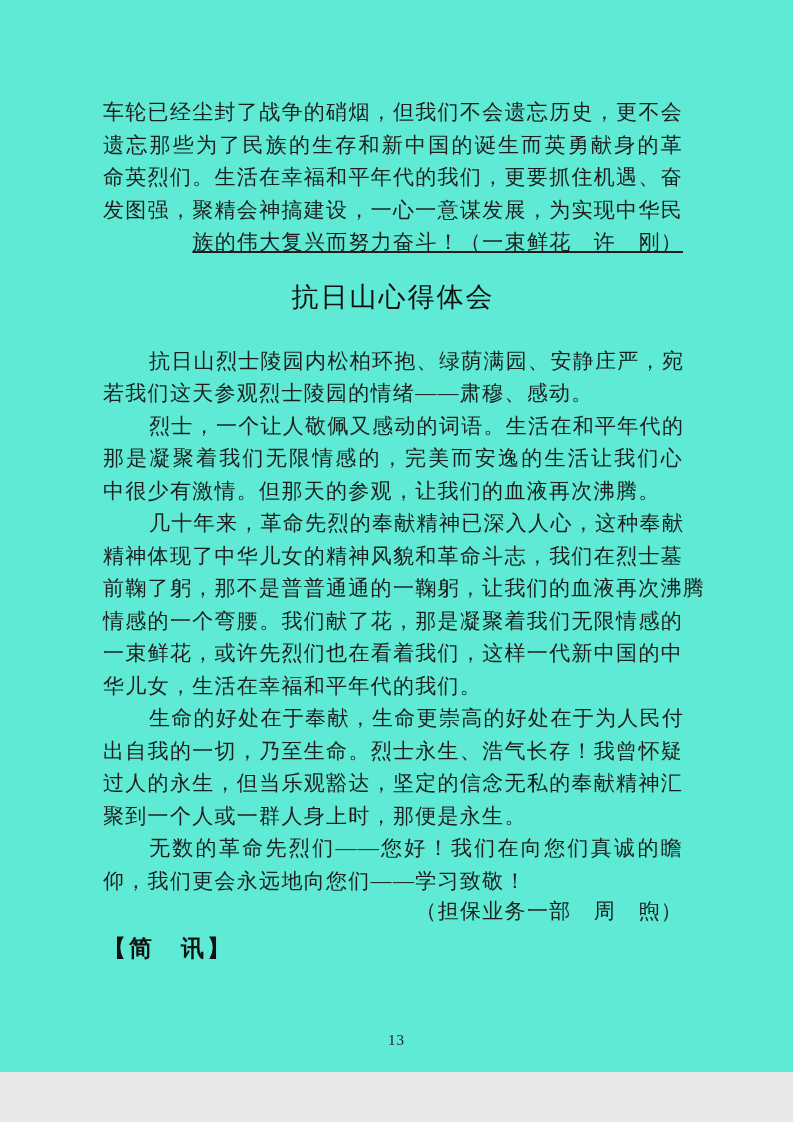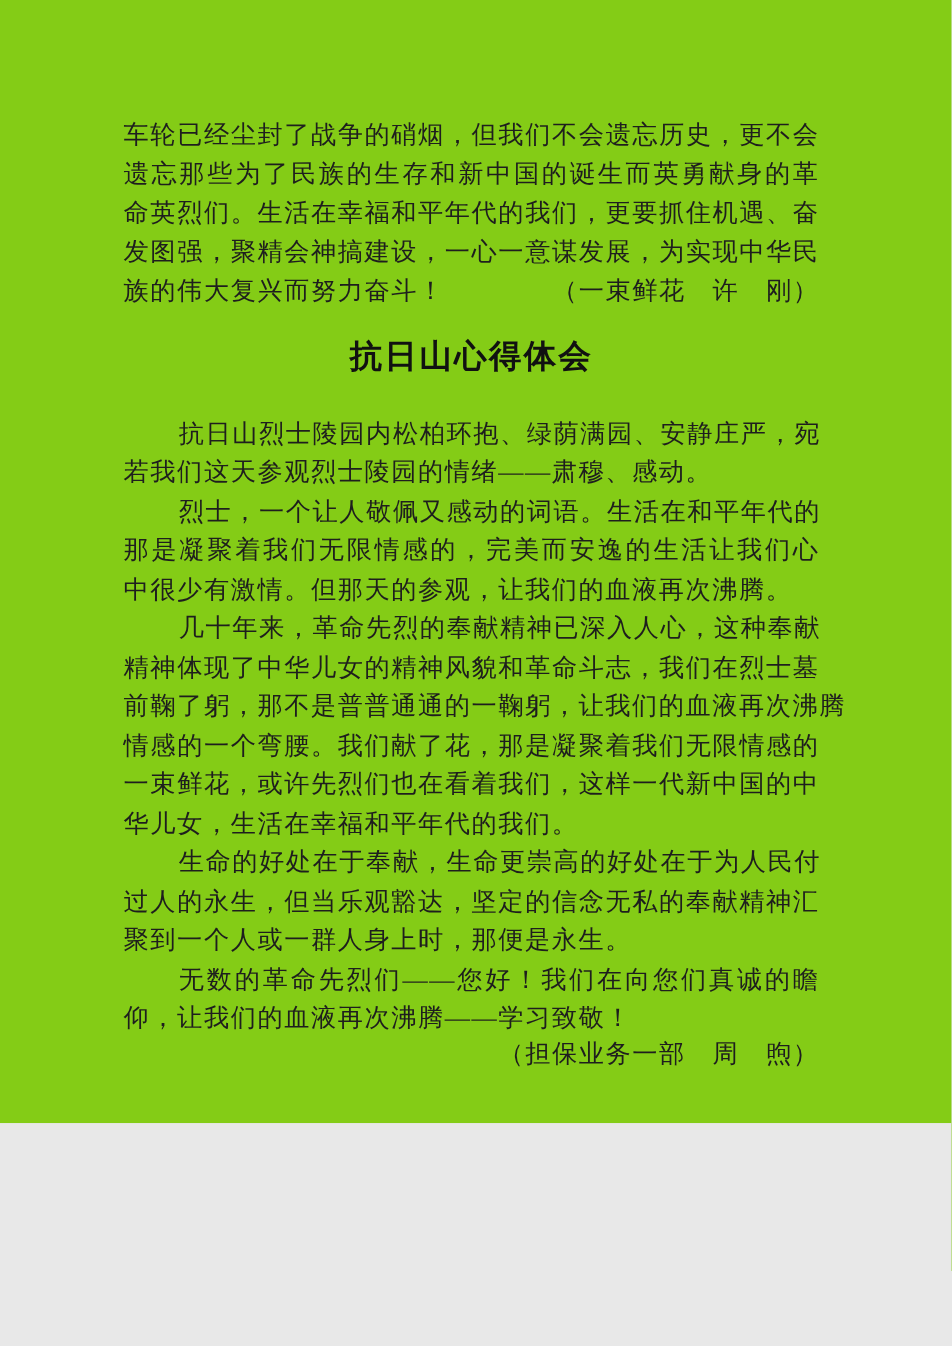"车轮已经尘封了战争的硝烟，但我们不会遗忘历史，更不会" .page { background: #84cc16 -> #5eead4; height: 936px -> 1072px }
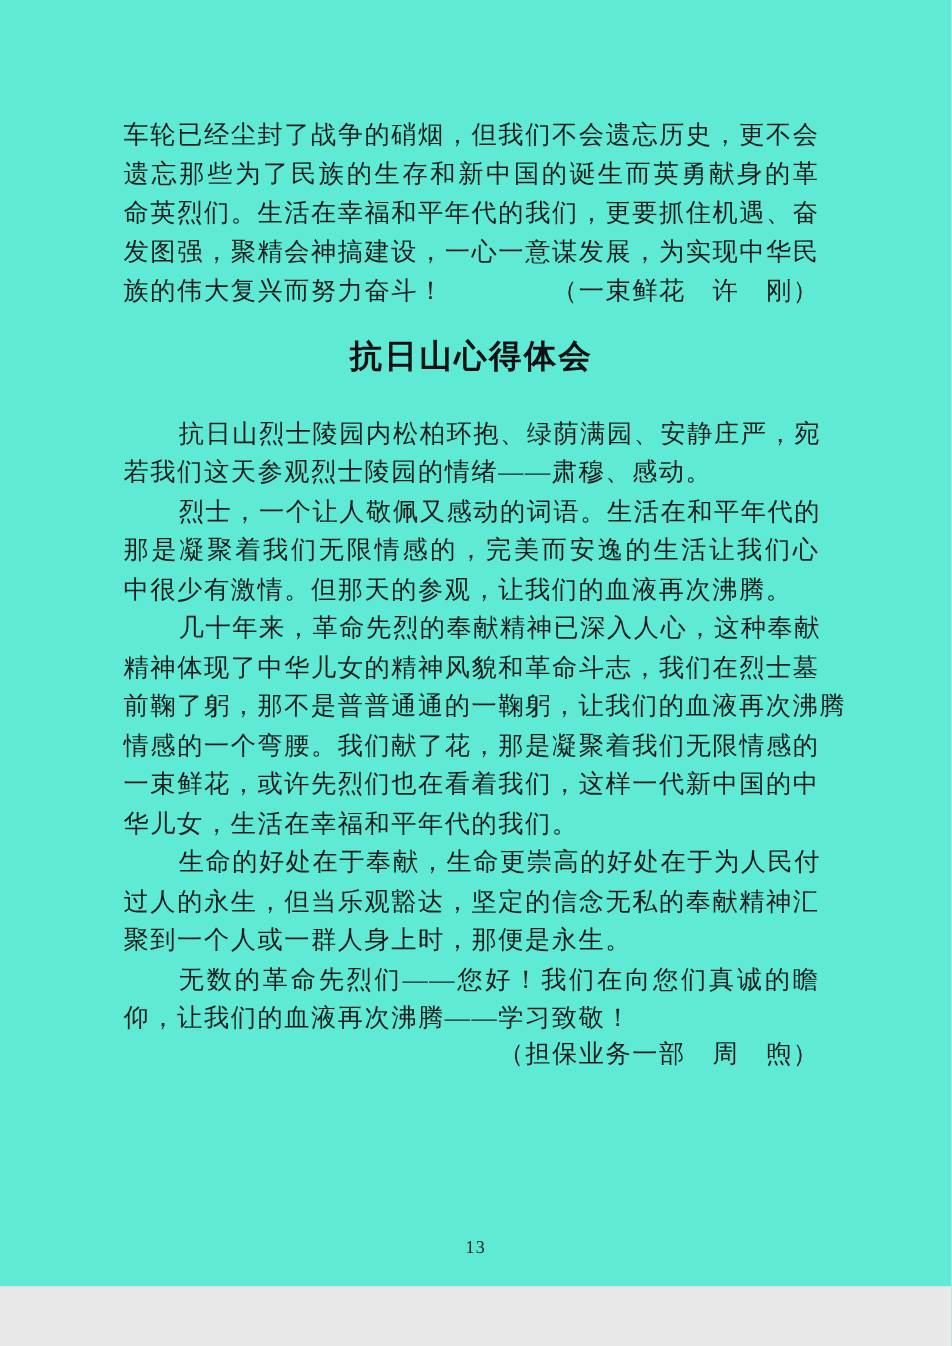"族的伟大复兴而努力奋斗！" .line.split { justify-content: space-between -> flex-end; text-decoration: none -> underline }
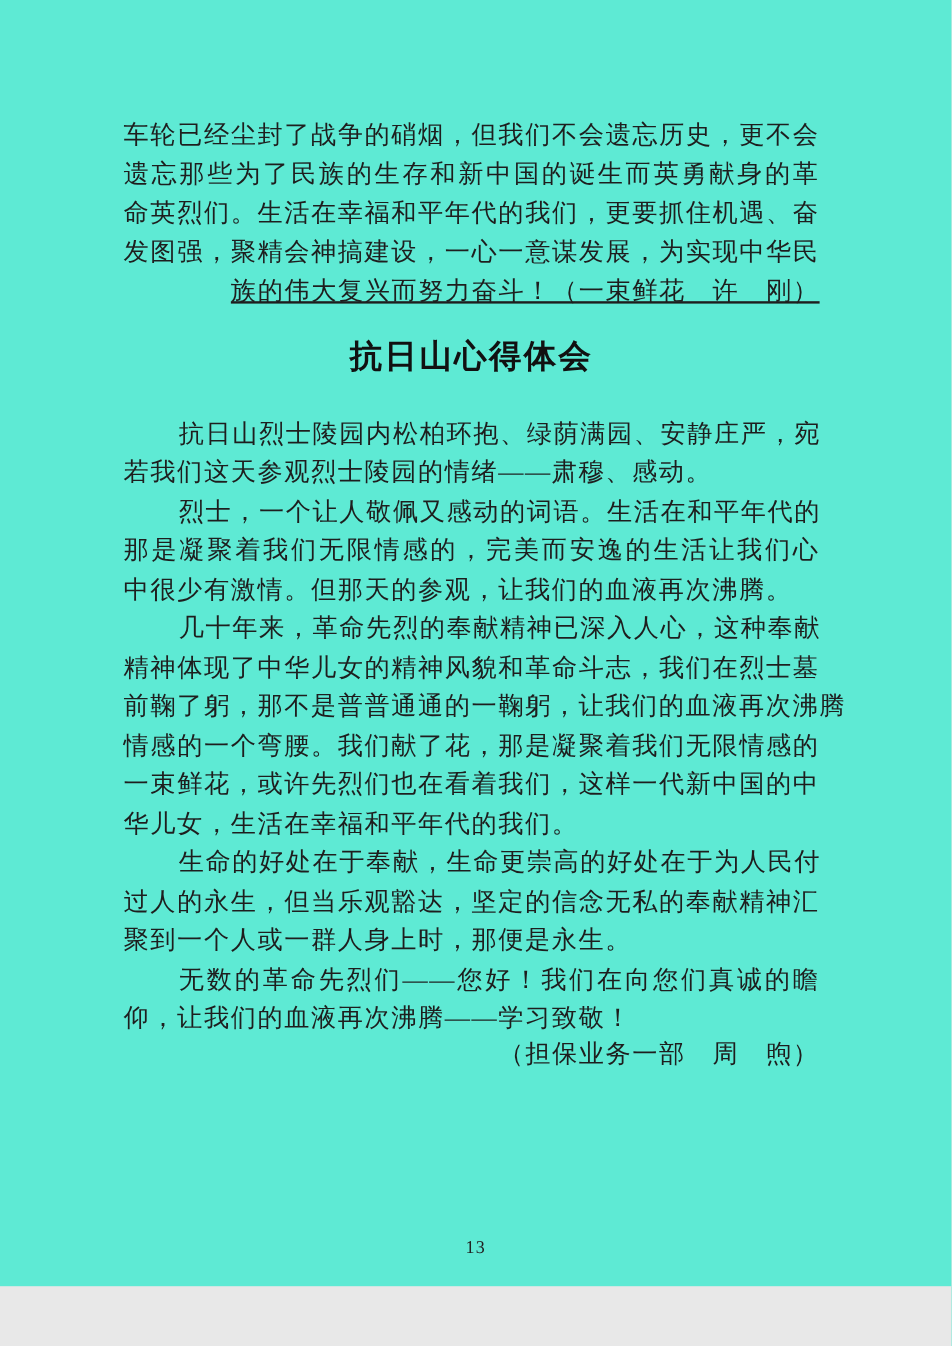"抗日山心得体会" .title { font-weight: 700 -> 400 }
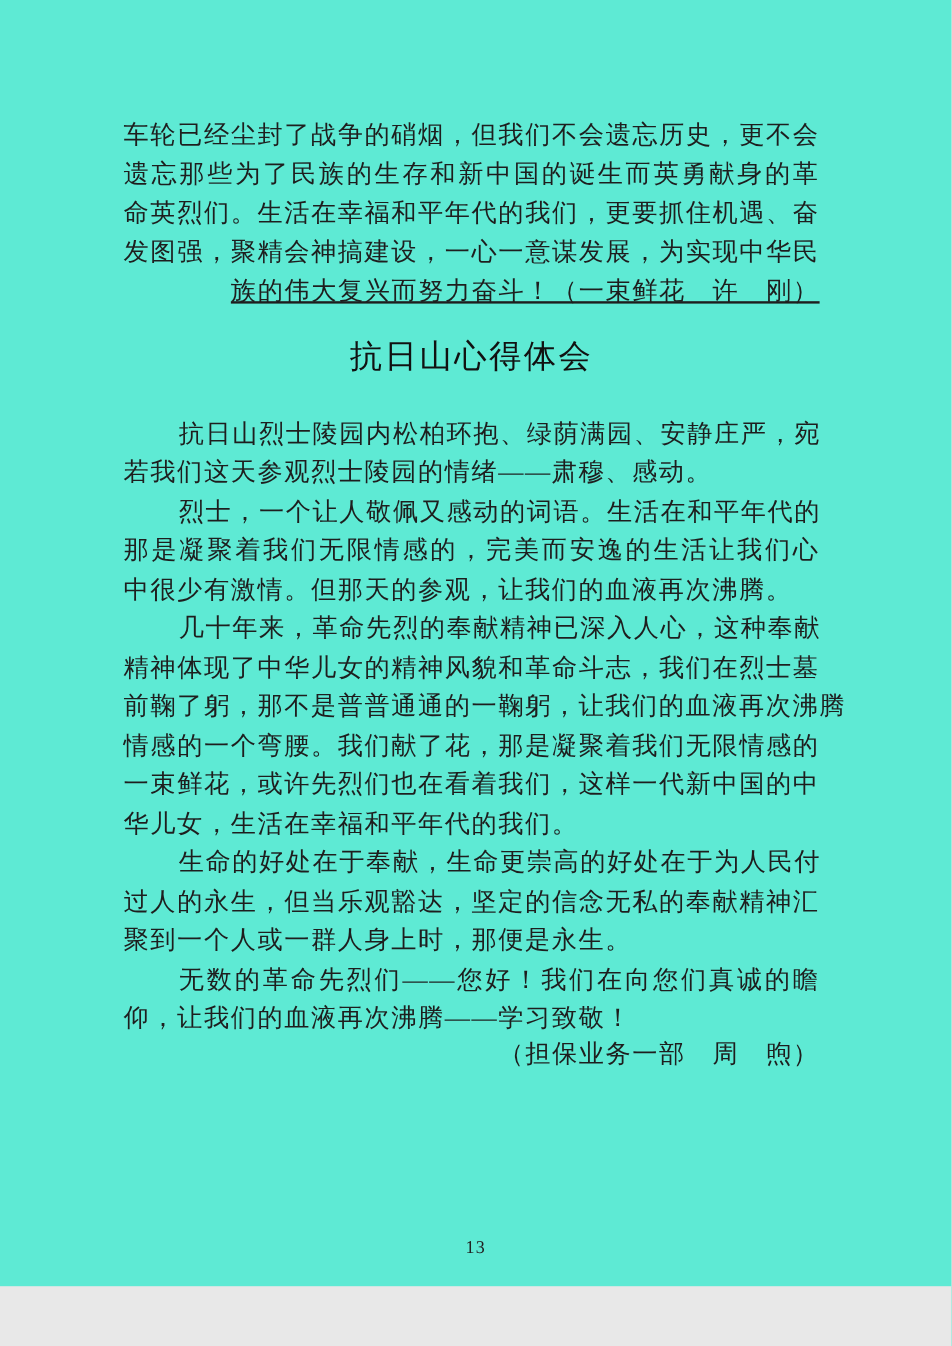"出自我的一切，乃至生命。烈士永生、浩气长存！我曾怀疑" div.line { html: none -> <div>出自我的一切，乃至生命。烈士永生、浩气长存！我曾怀疑</div> }
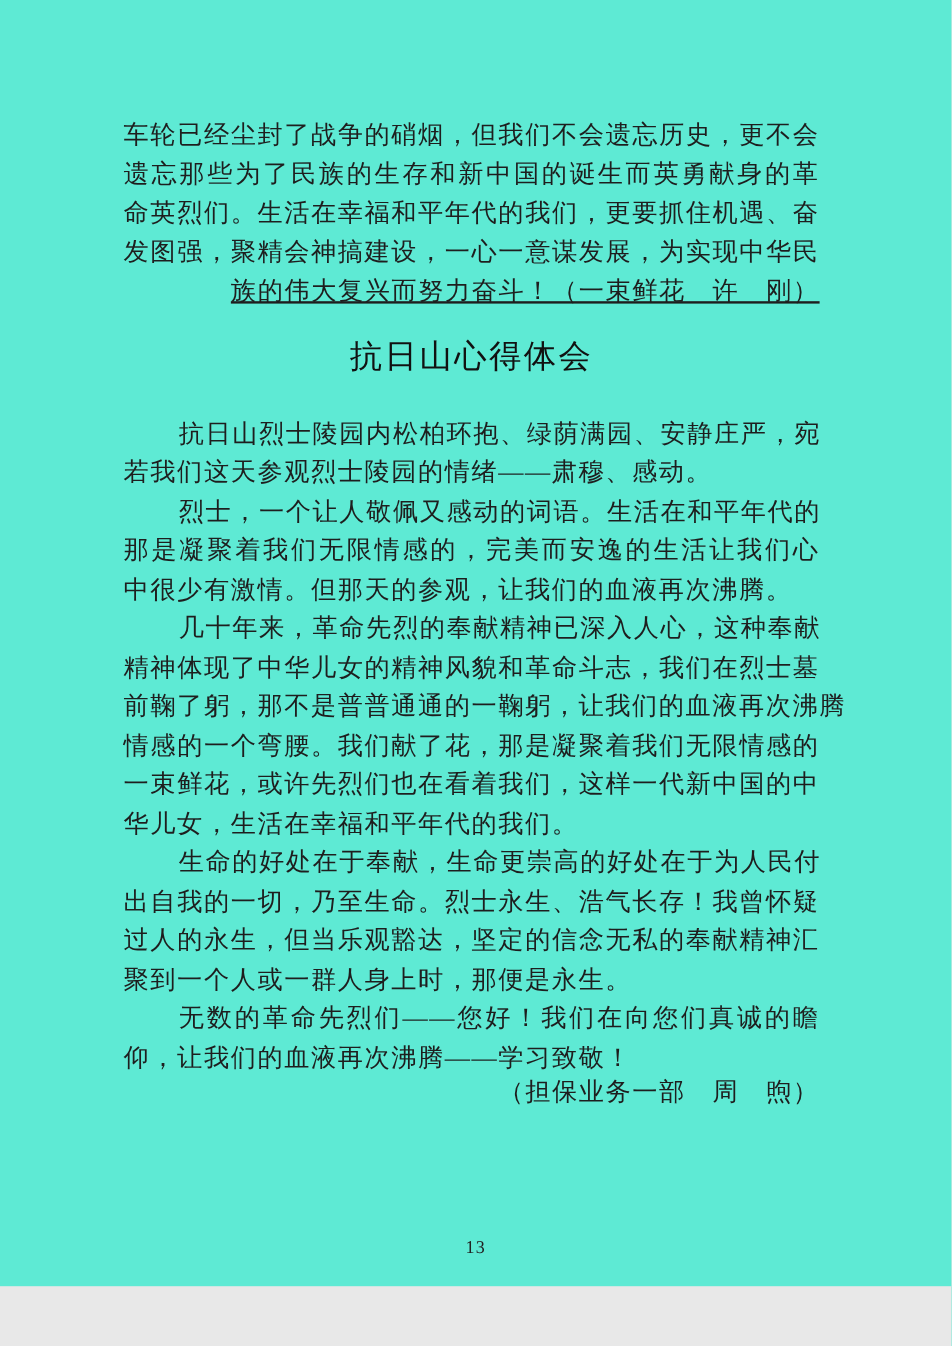"仰，让我们的血液再次沸腾——学习致敬！" div.line { text: 让我们的血液再次沸腾 -> 我们更会永远地向您们 }
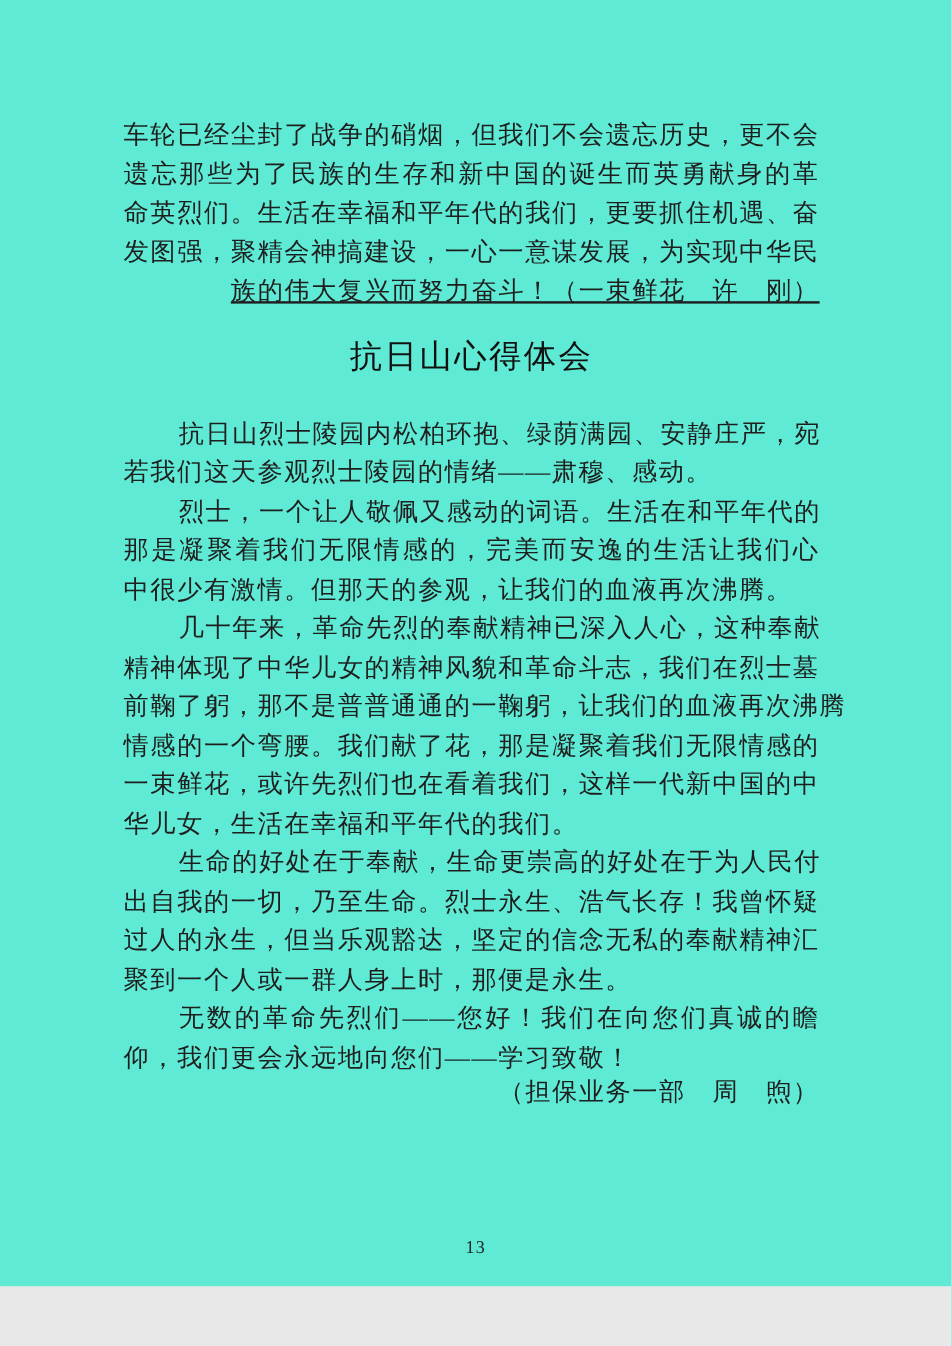"【简 讯】" h2.brief-heading { html: none -> <h2>【简 讯】</h2> }
